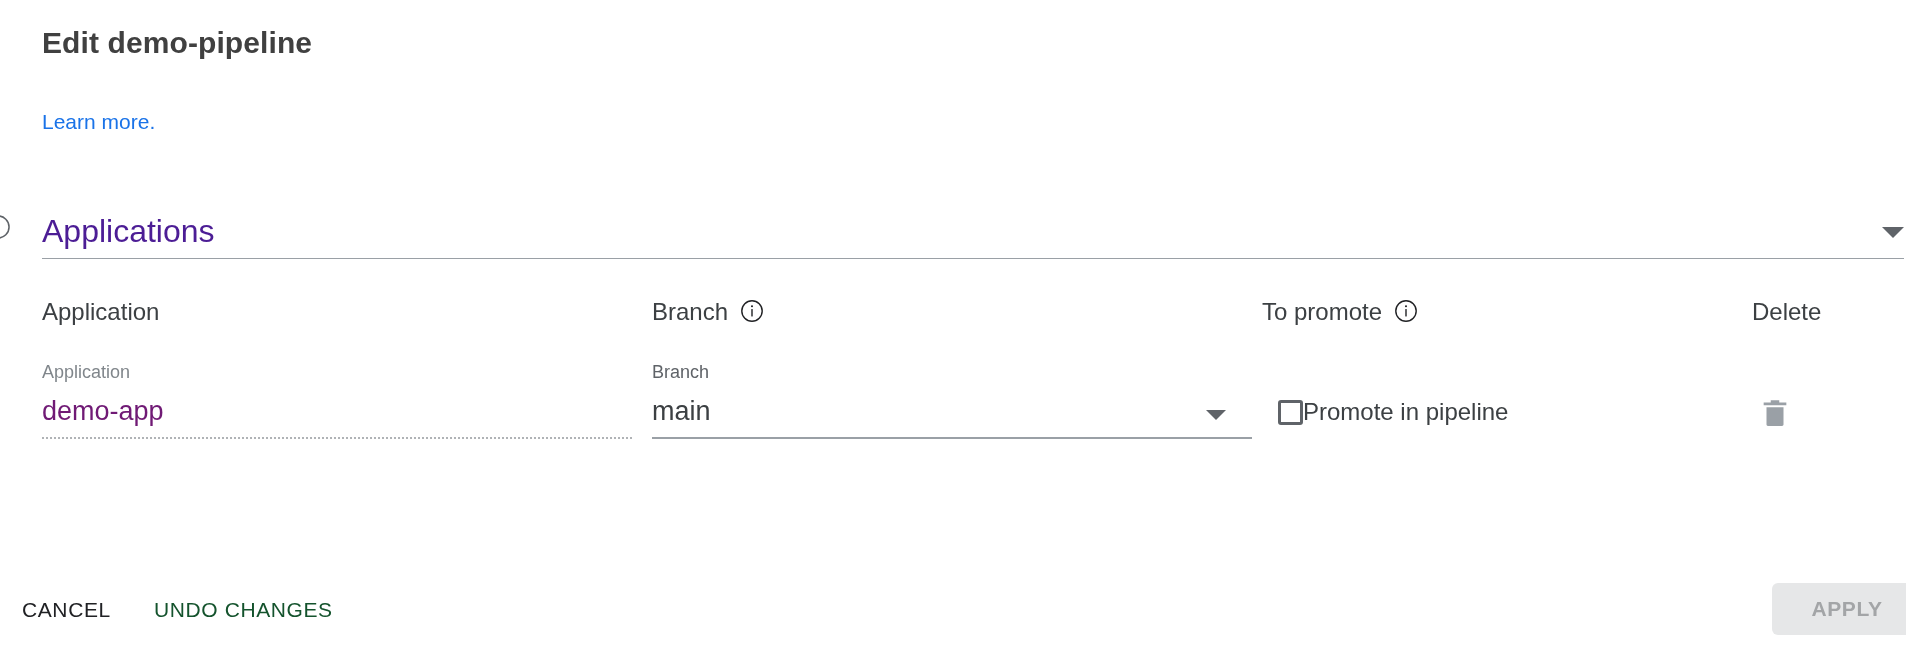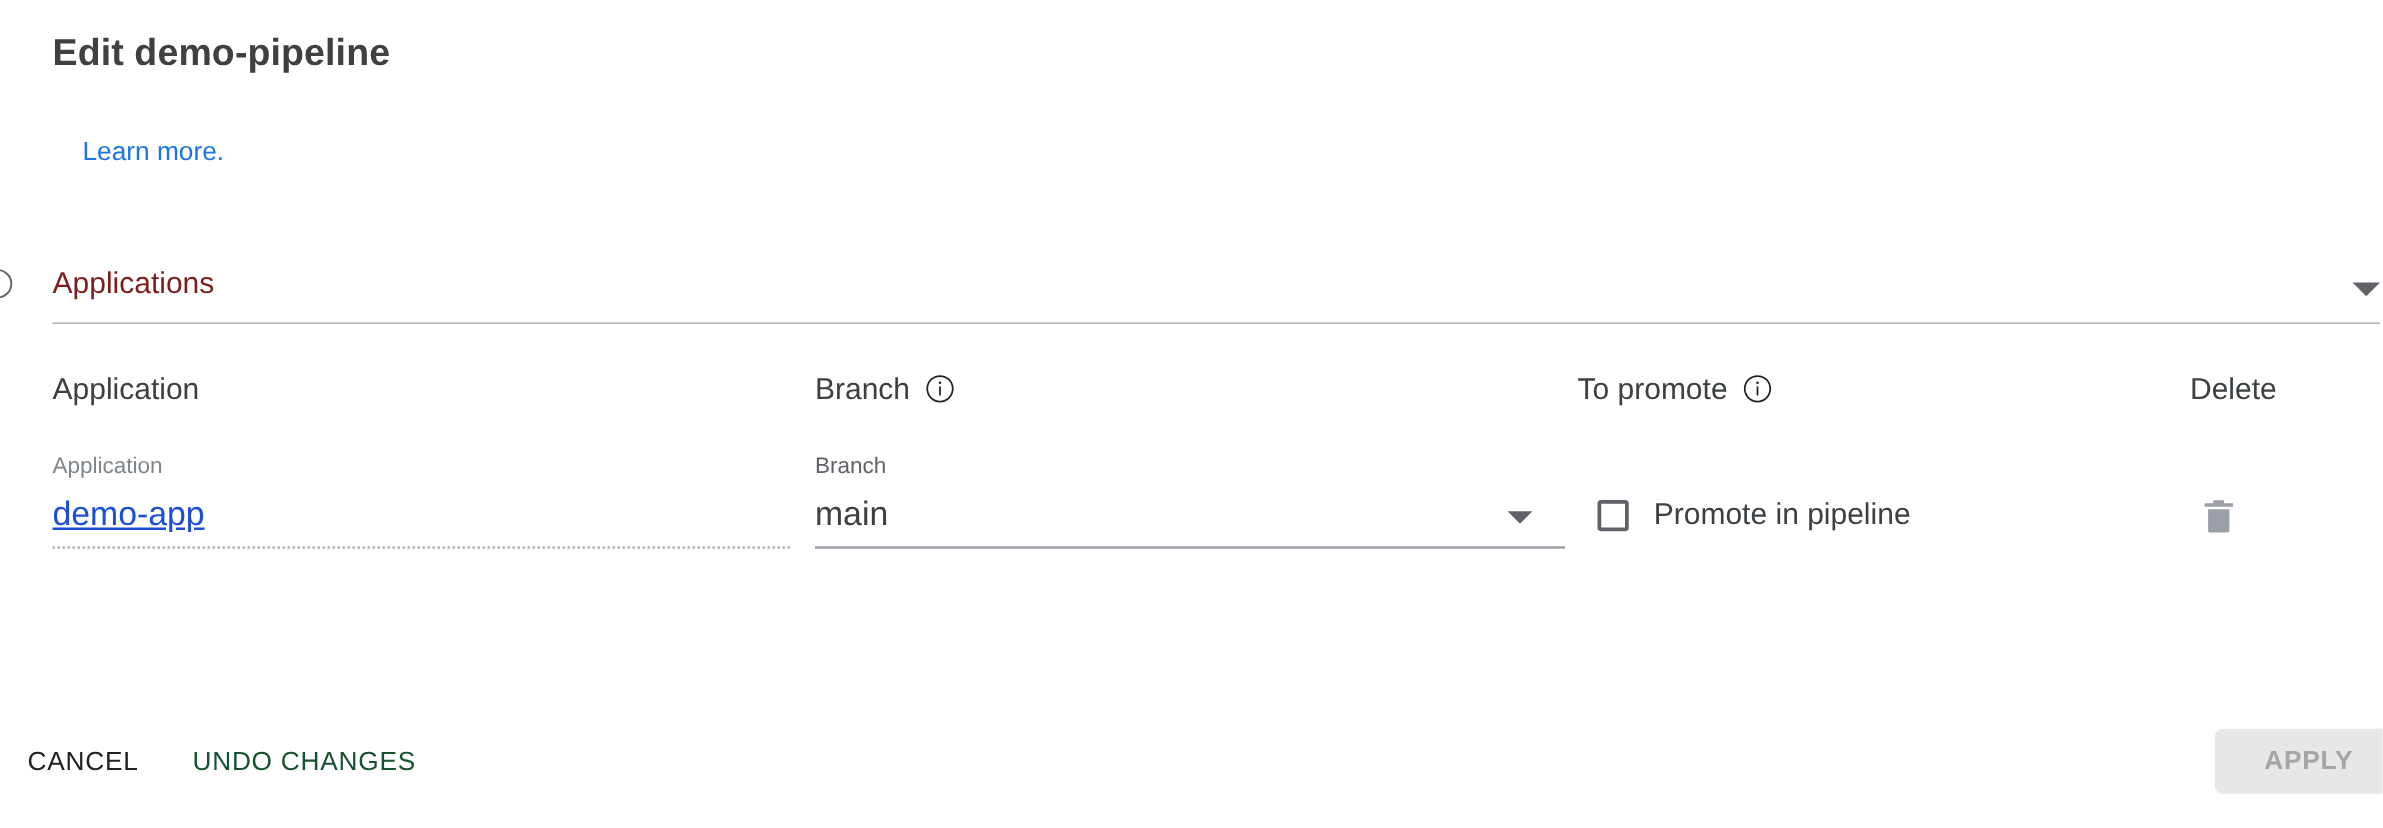"Learn more." .learn-more { margin-left: 24px -> none }
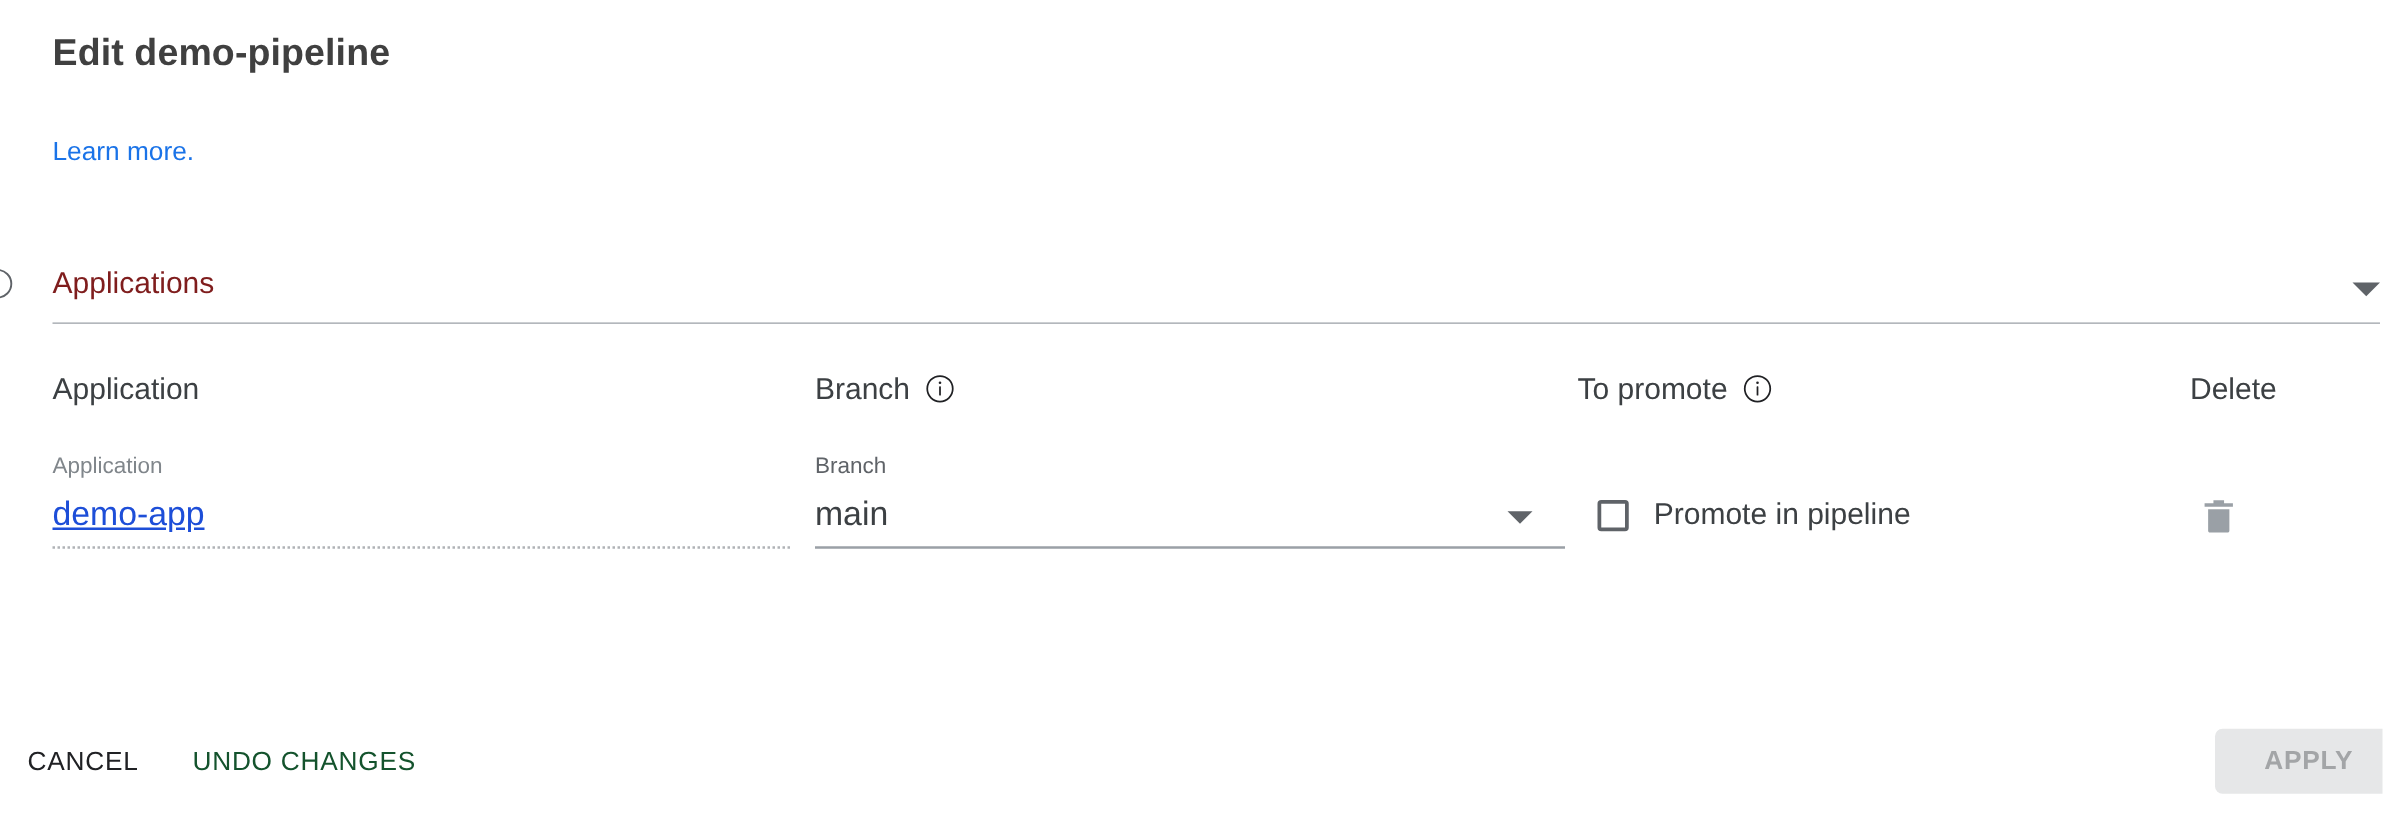"Applications" .app-select-placeholder { color: #7f1d1d -> #4c1d95; font-size: 24px -> 32px }
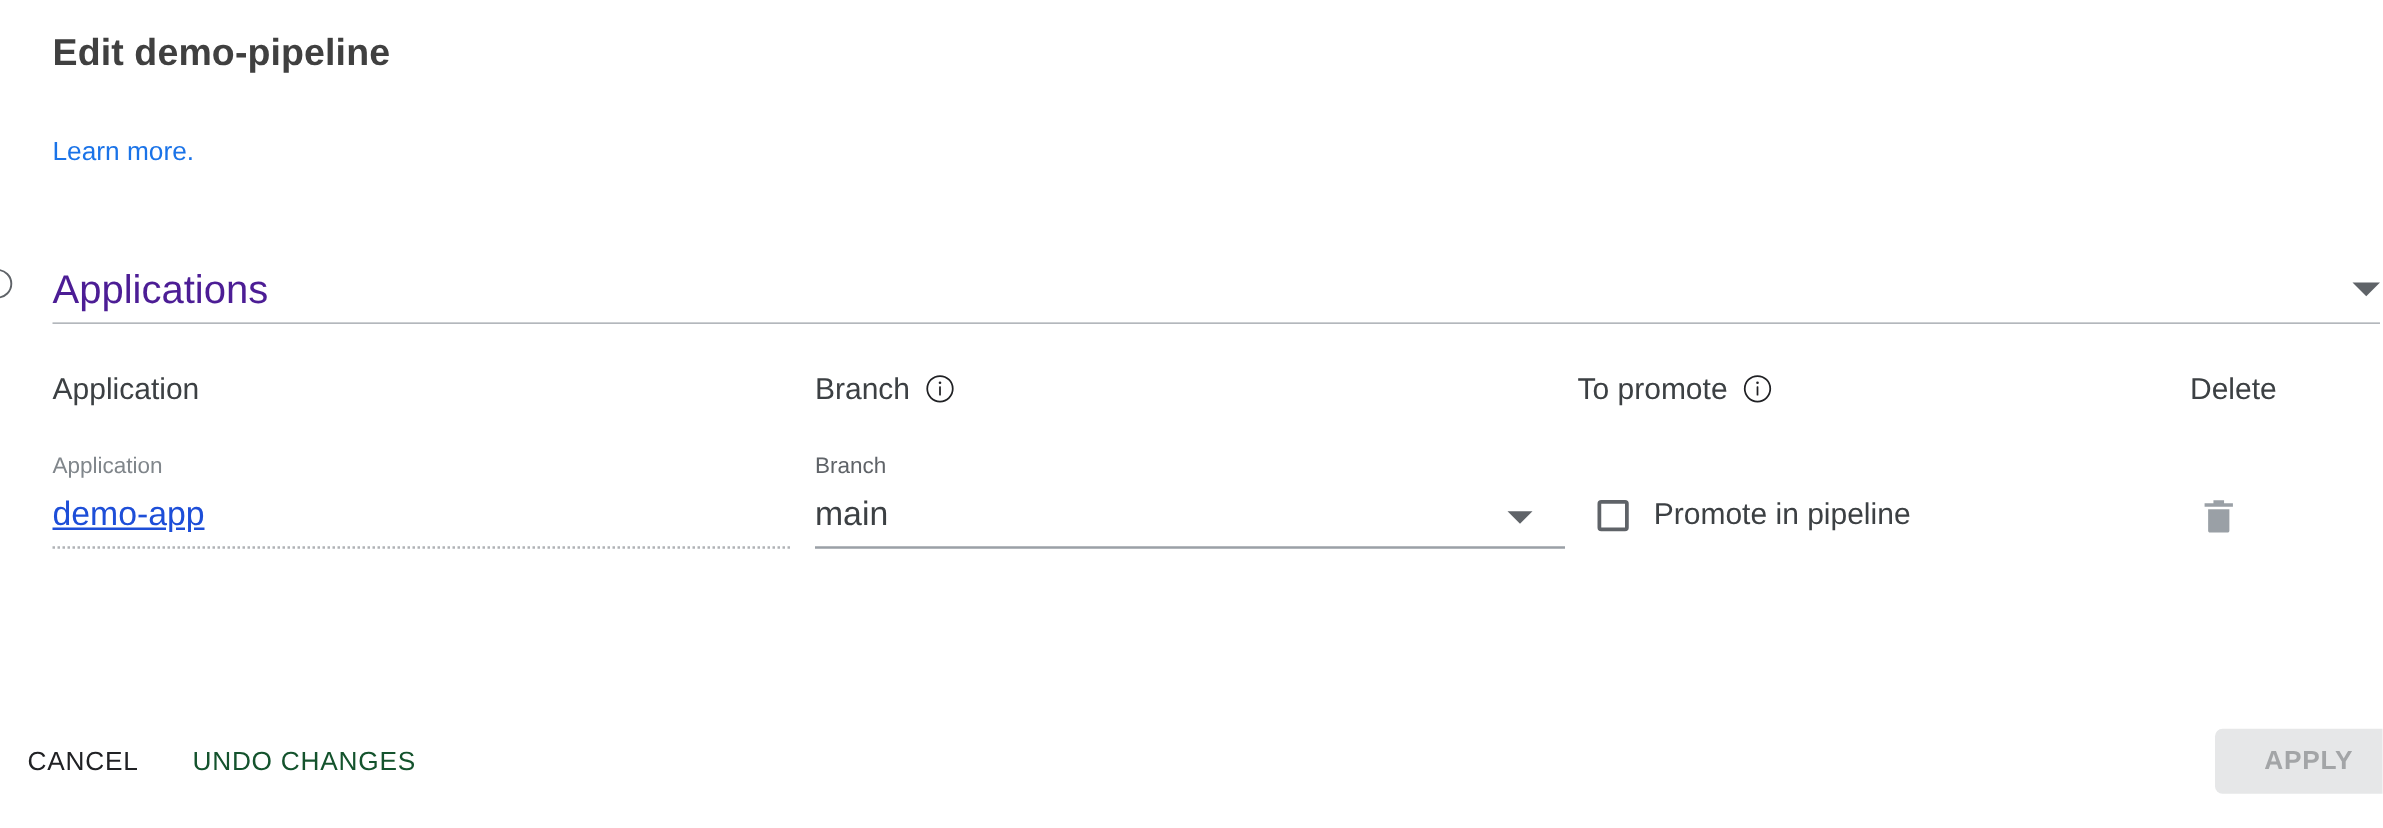"demo-app" .app-field-value { color: #1d4ed8 -> #701a75; text-decoration: underline -> none }
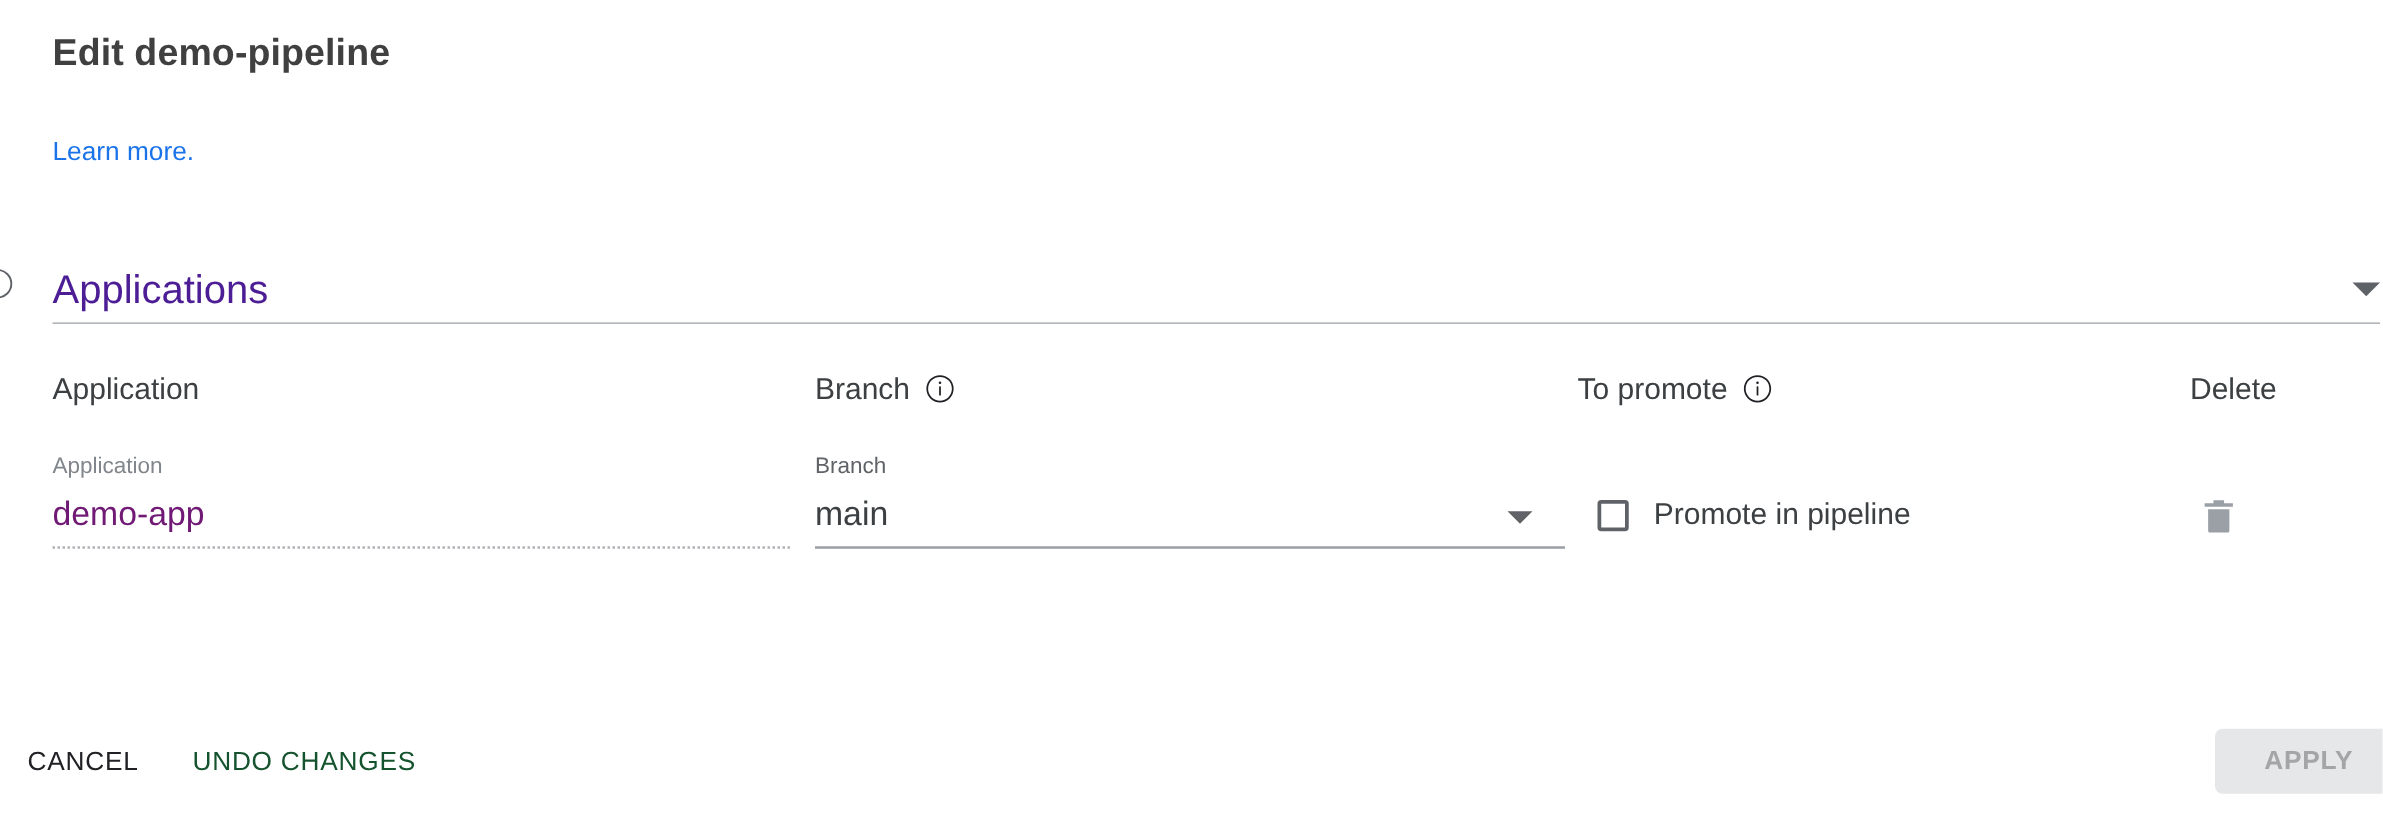"Promote in pipeline" .checkbox-wrap { gap: 20px -> none }
